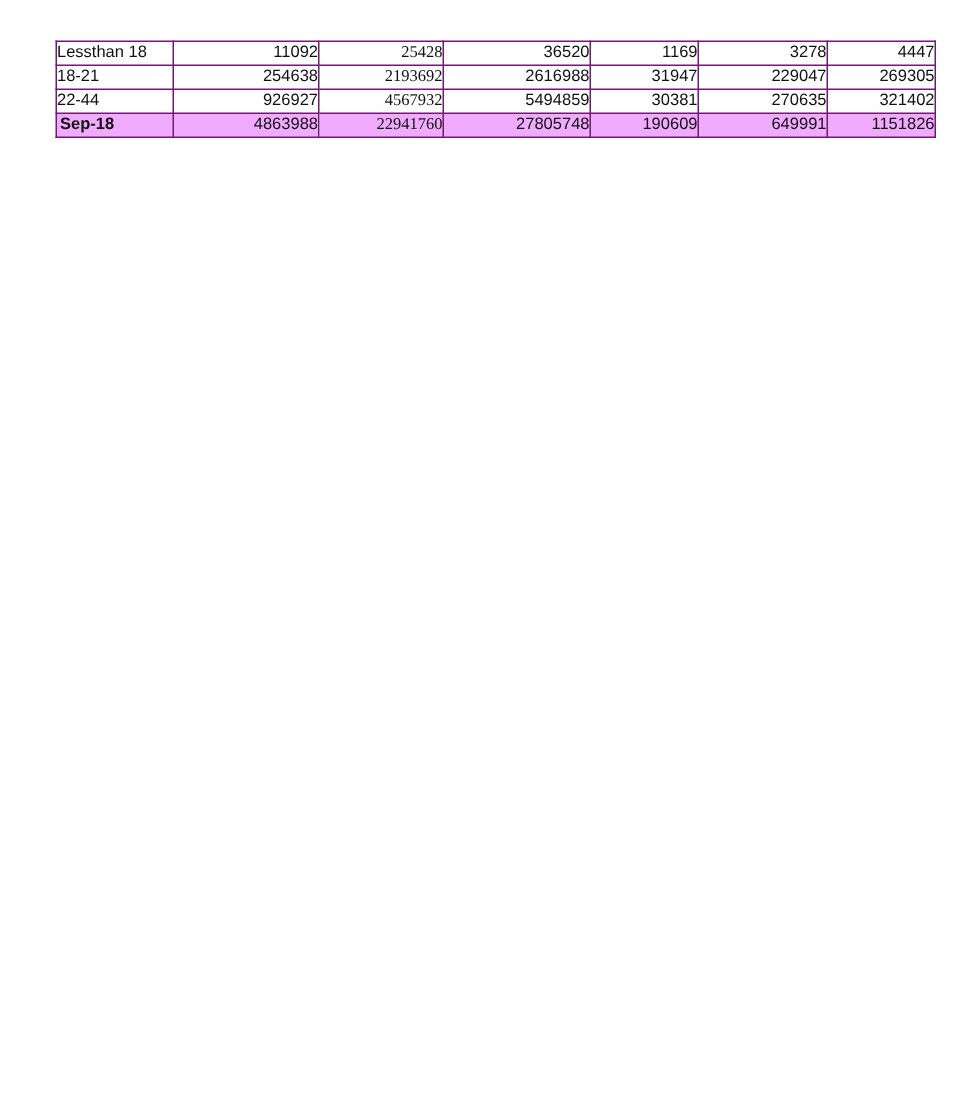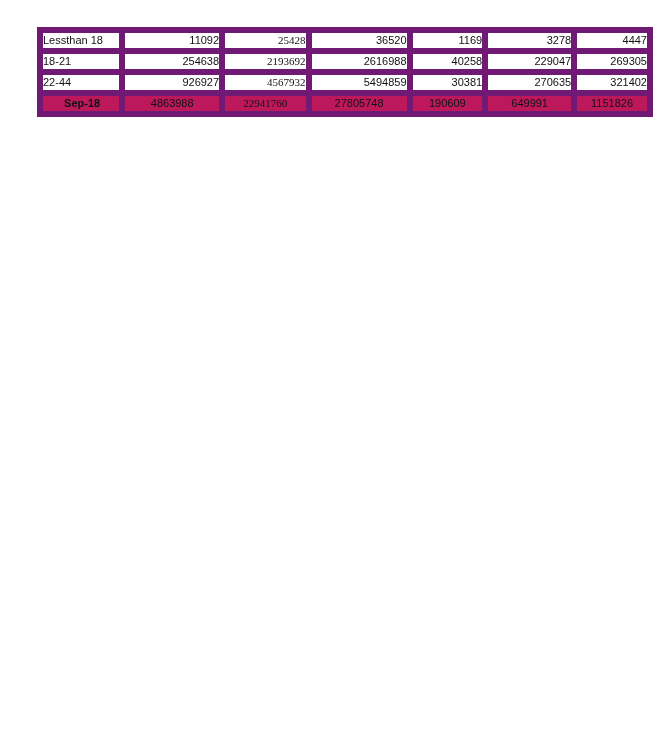"Lessthan 18" table.grid td { border: 6px solid #701a75 -> 1px solid #701a75 }
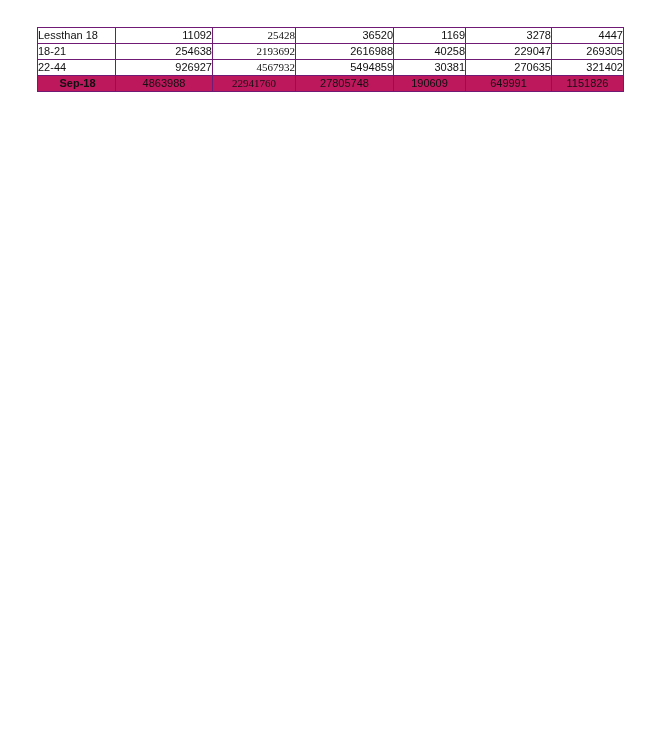"40258" td.c4 { text: 40258 -> 31947 }
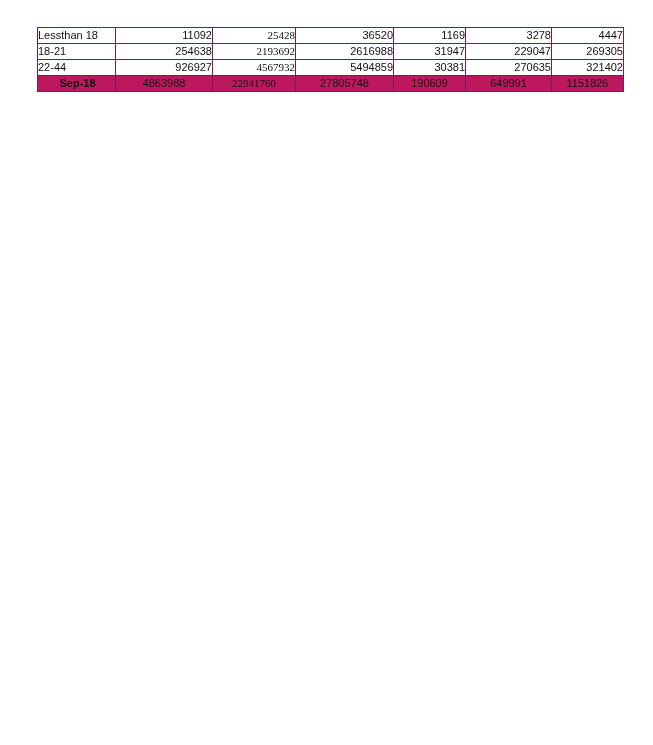"Sep-18" tr.total td { background: #be185d -> #f0abfc; text-align: center -> none }
